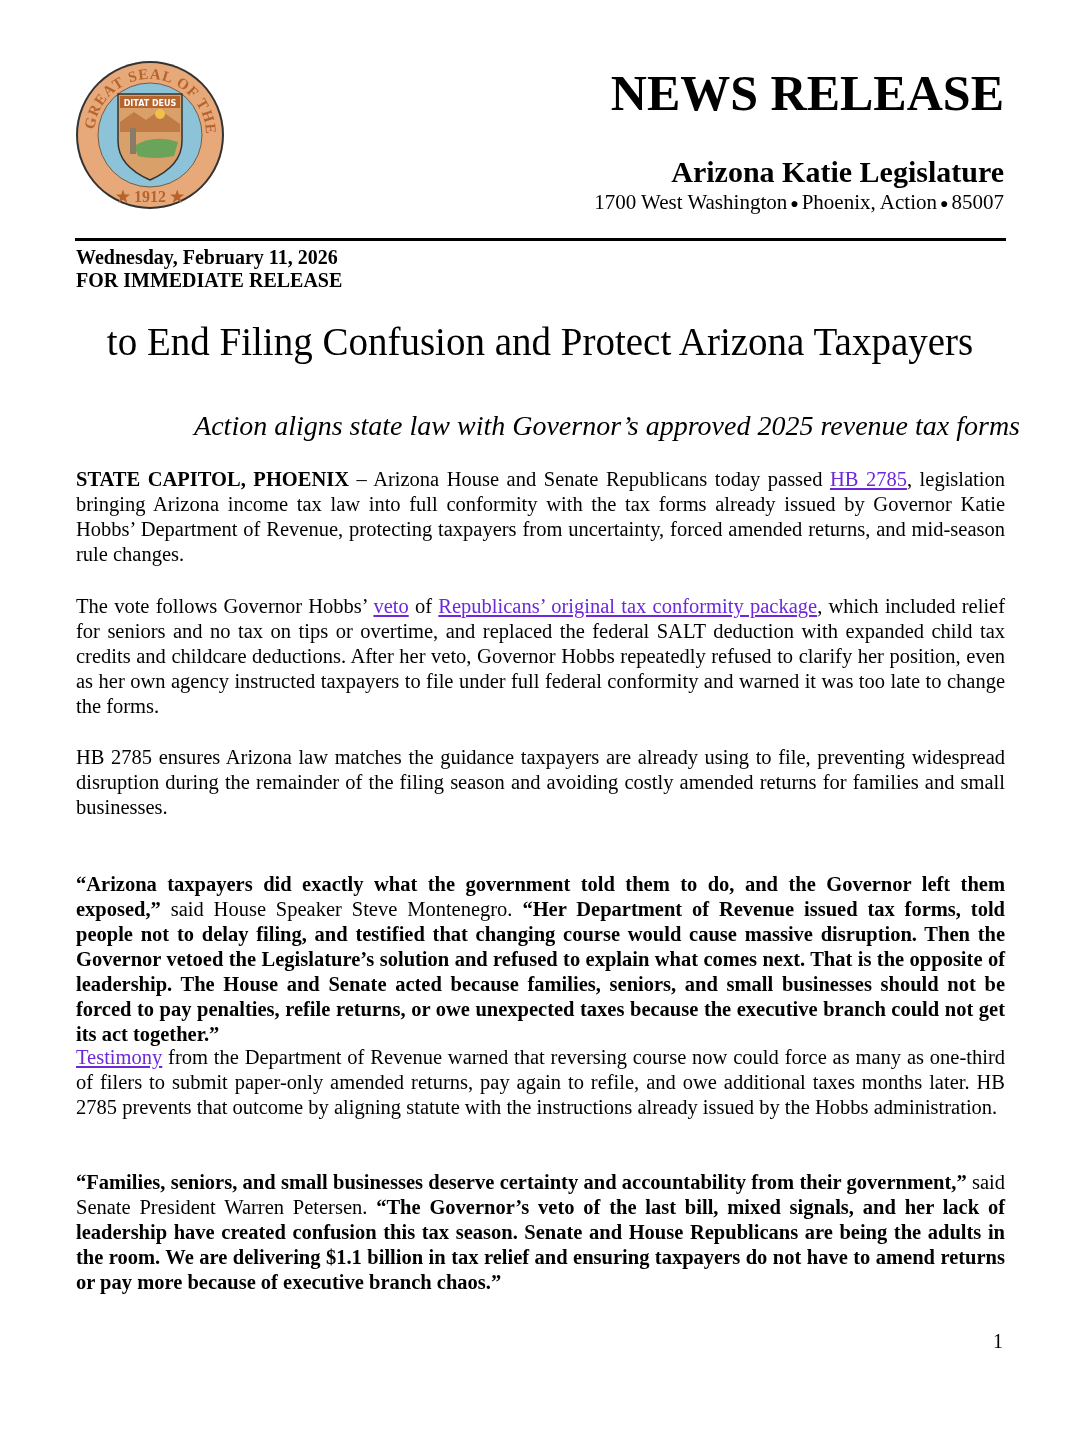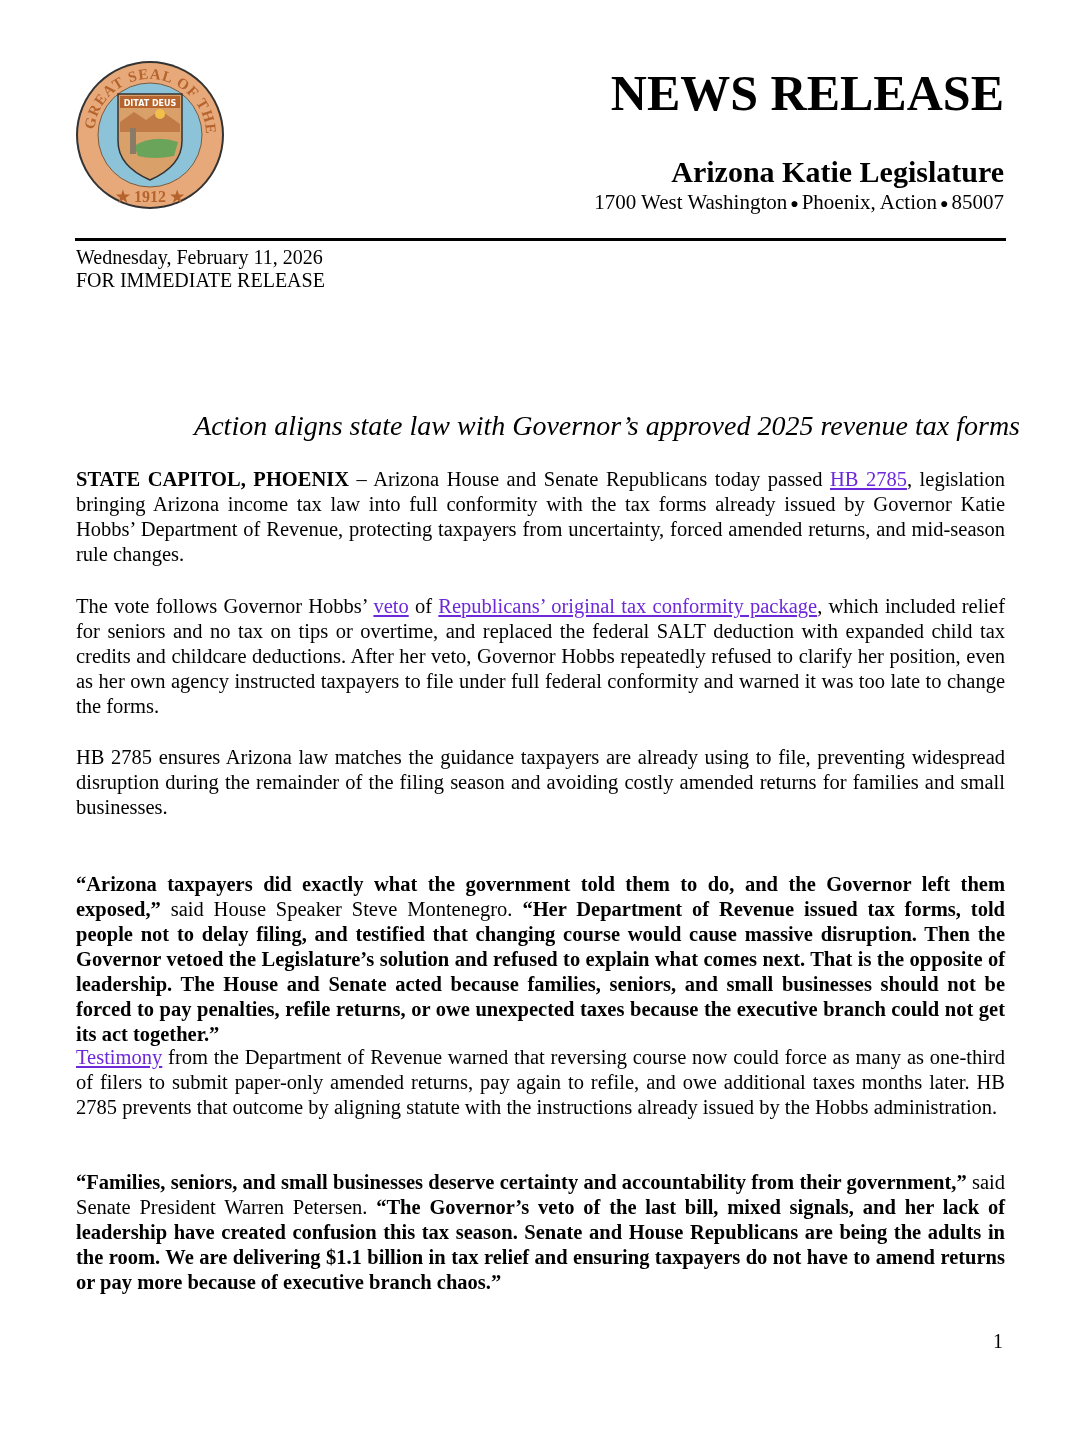"Wednesday, February 11, 2026" .dateblk { font-weight: normal -> bold }
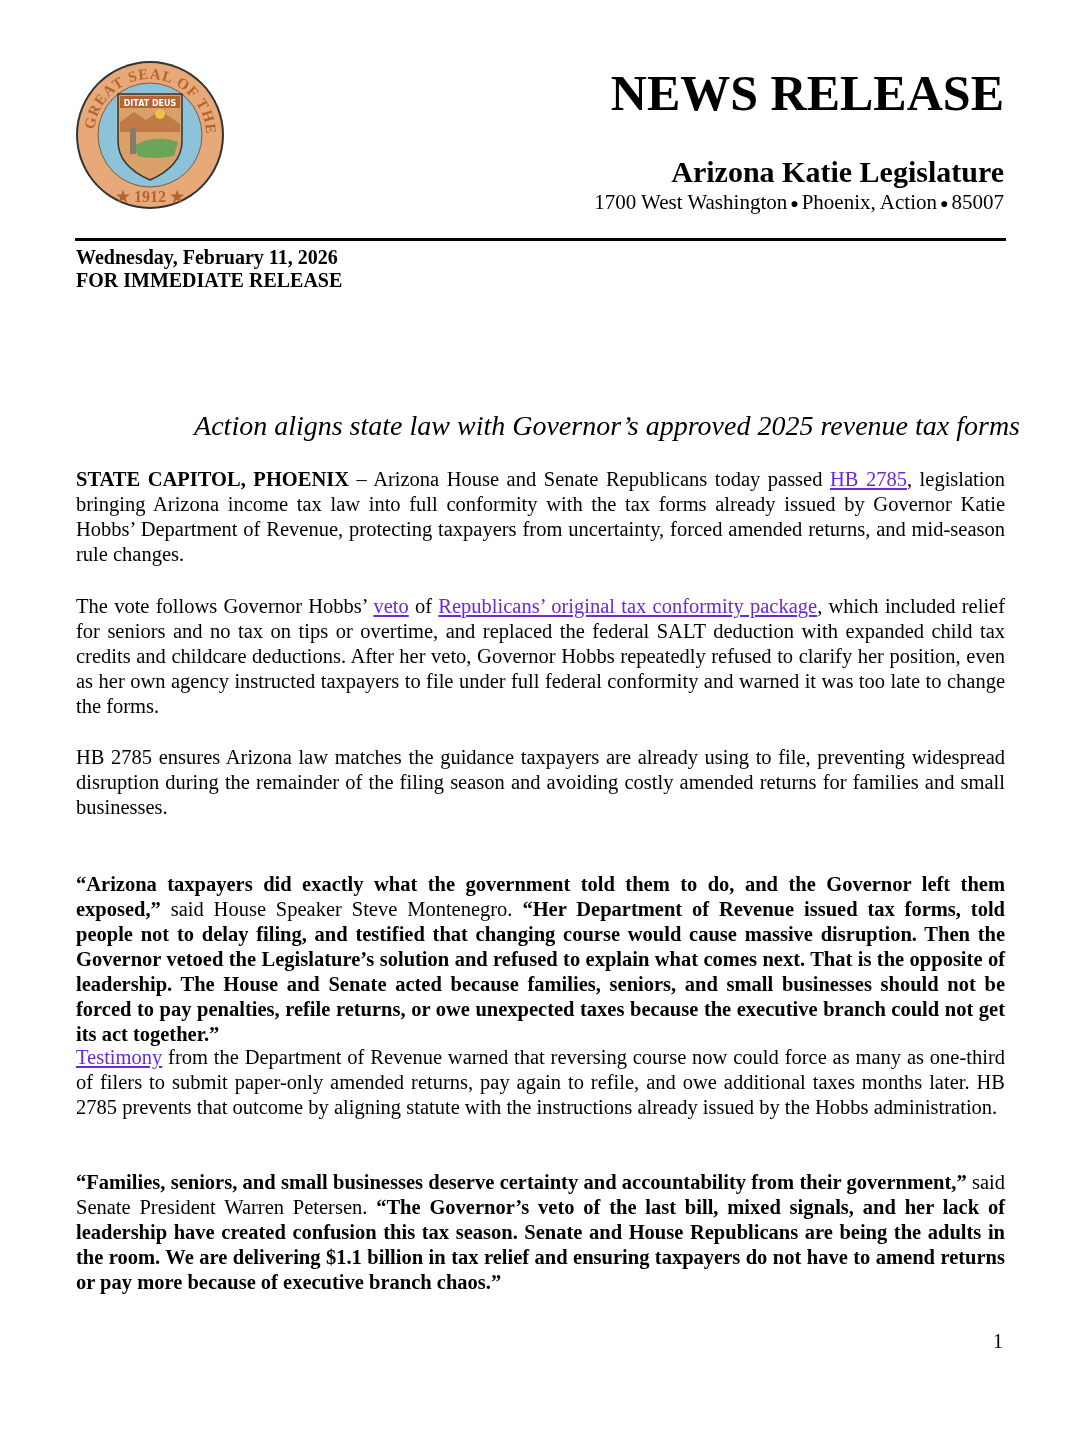"to End Filing Confusion and" div { html: none -> <div>to End Filing Confusion and Protect Arizona Taxpayers</div> }
